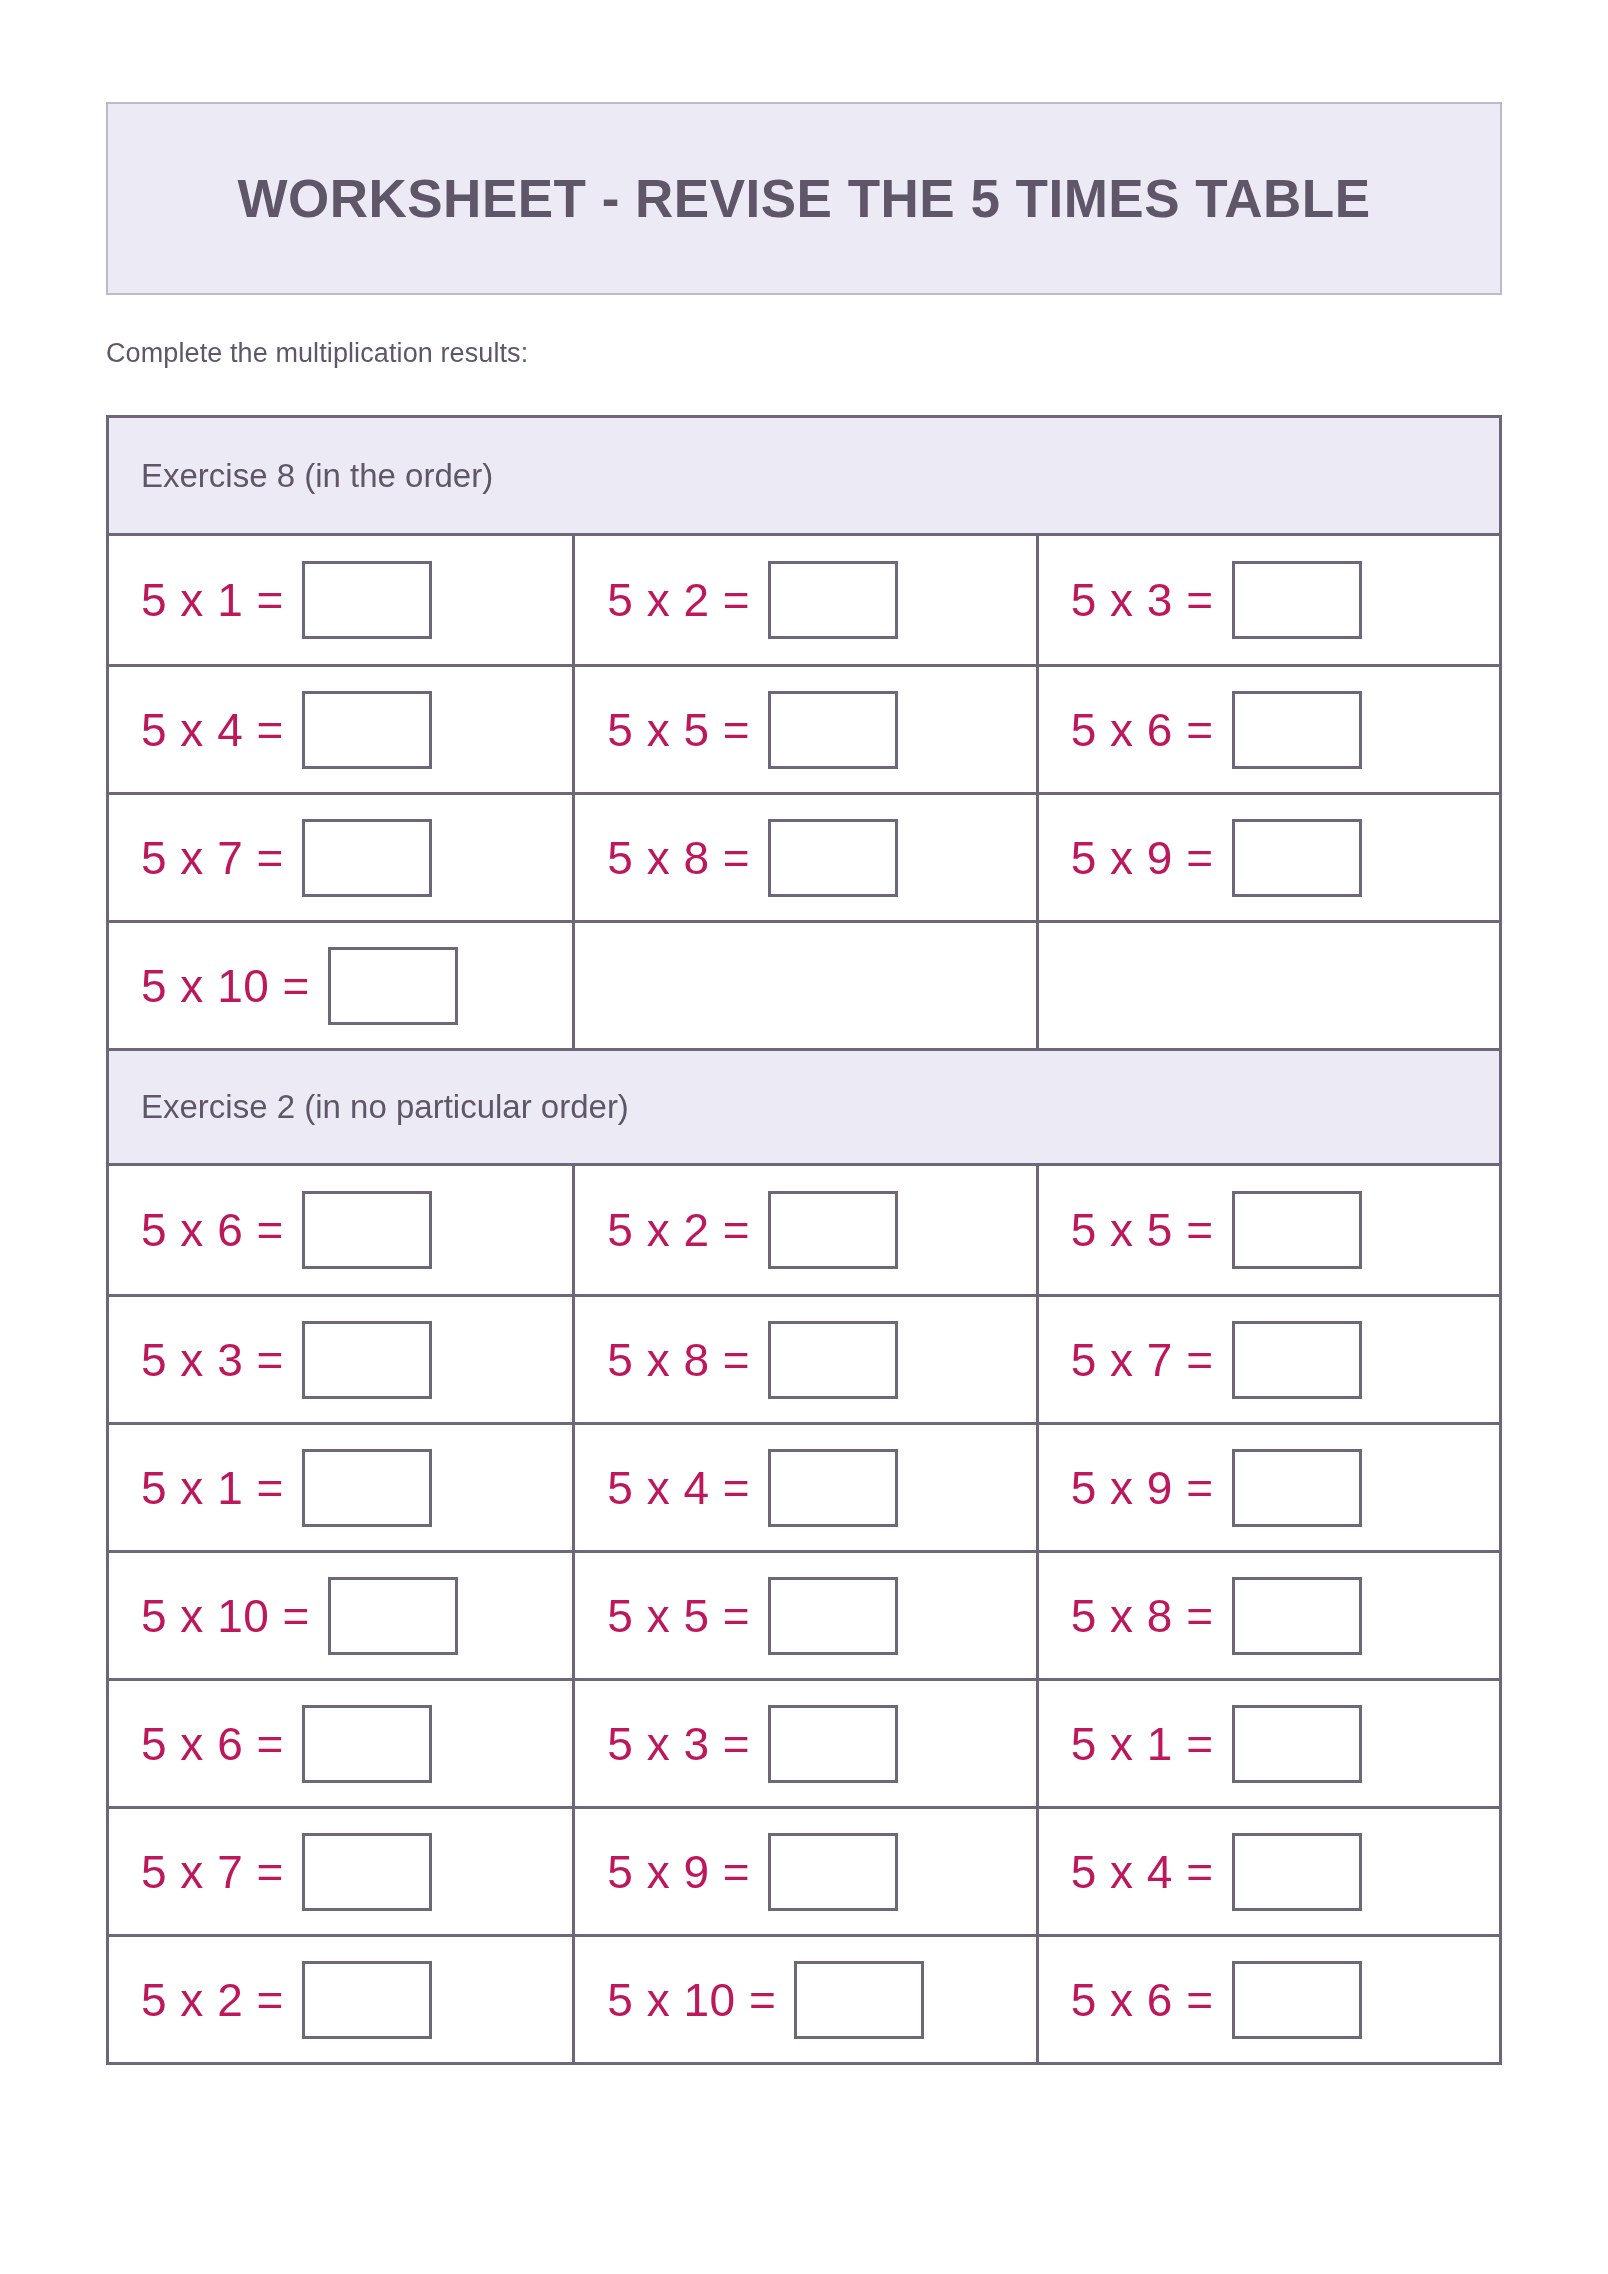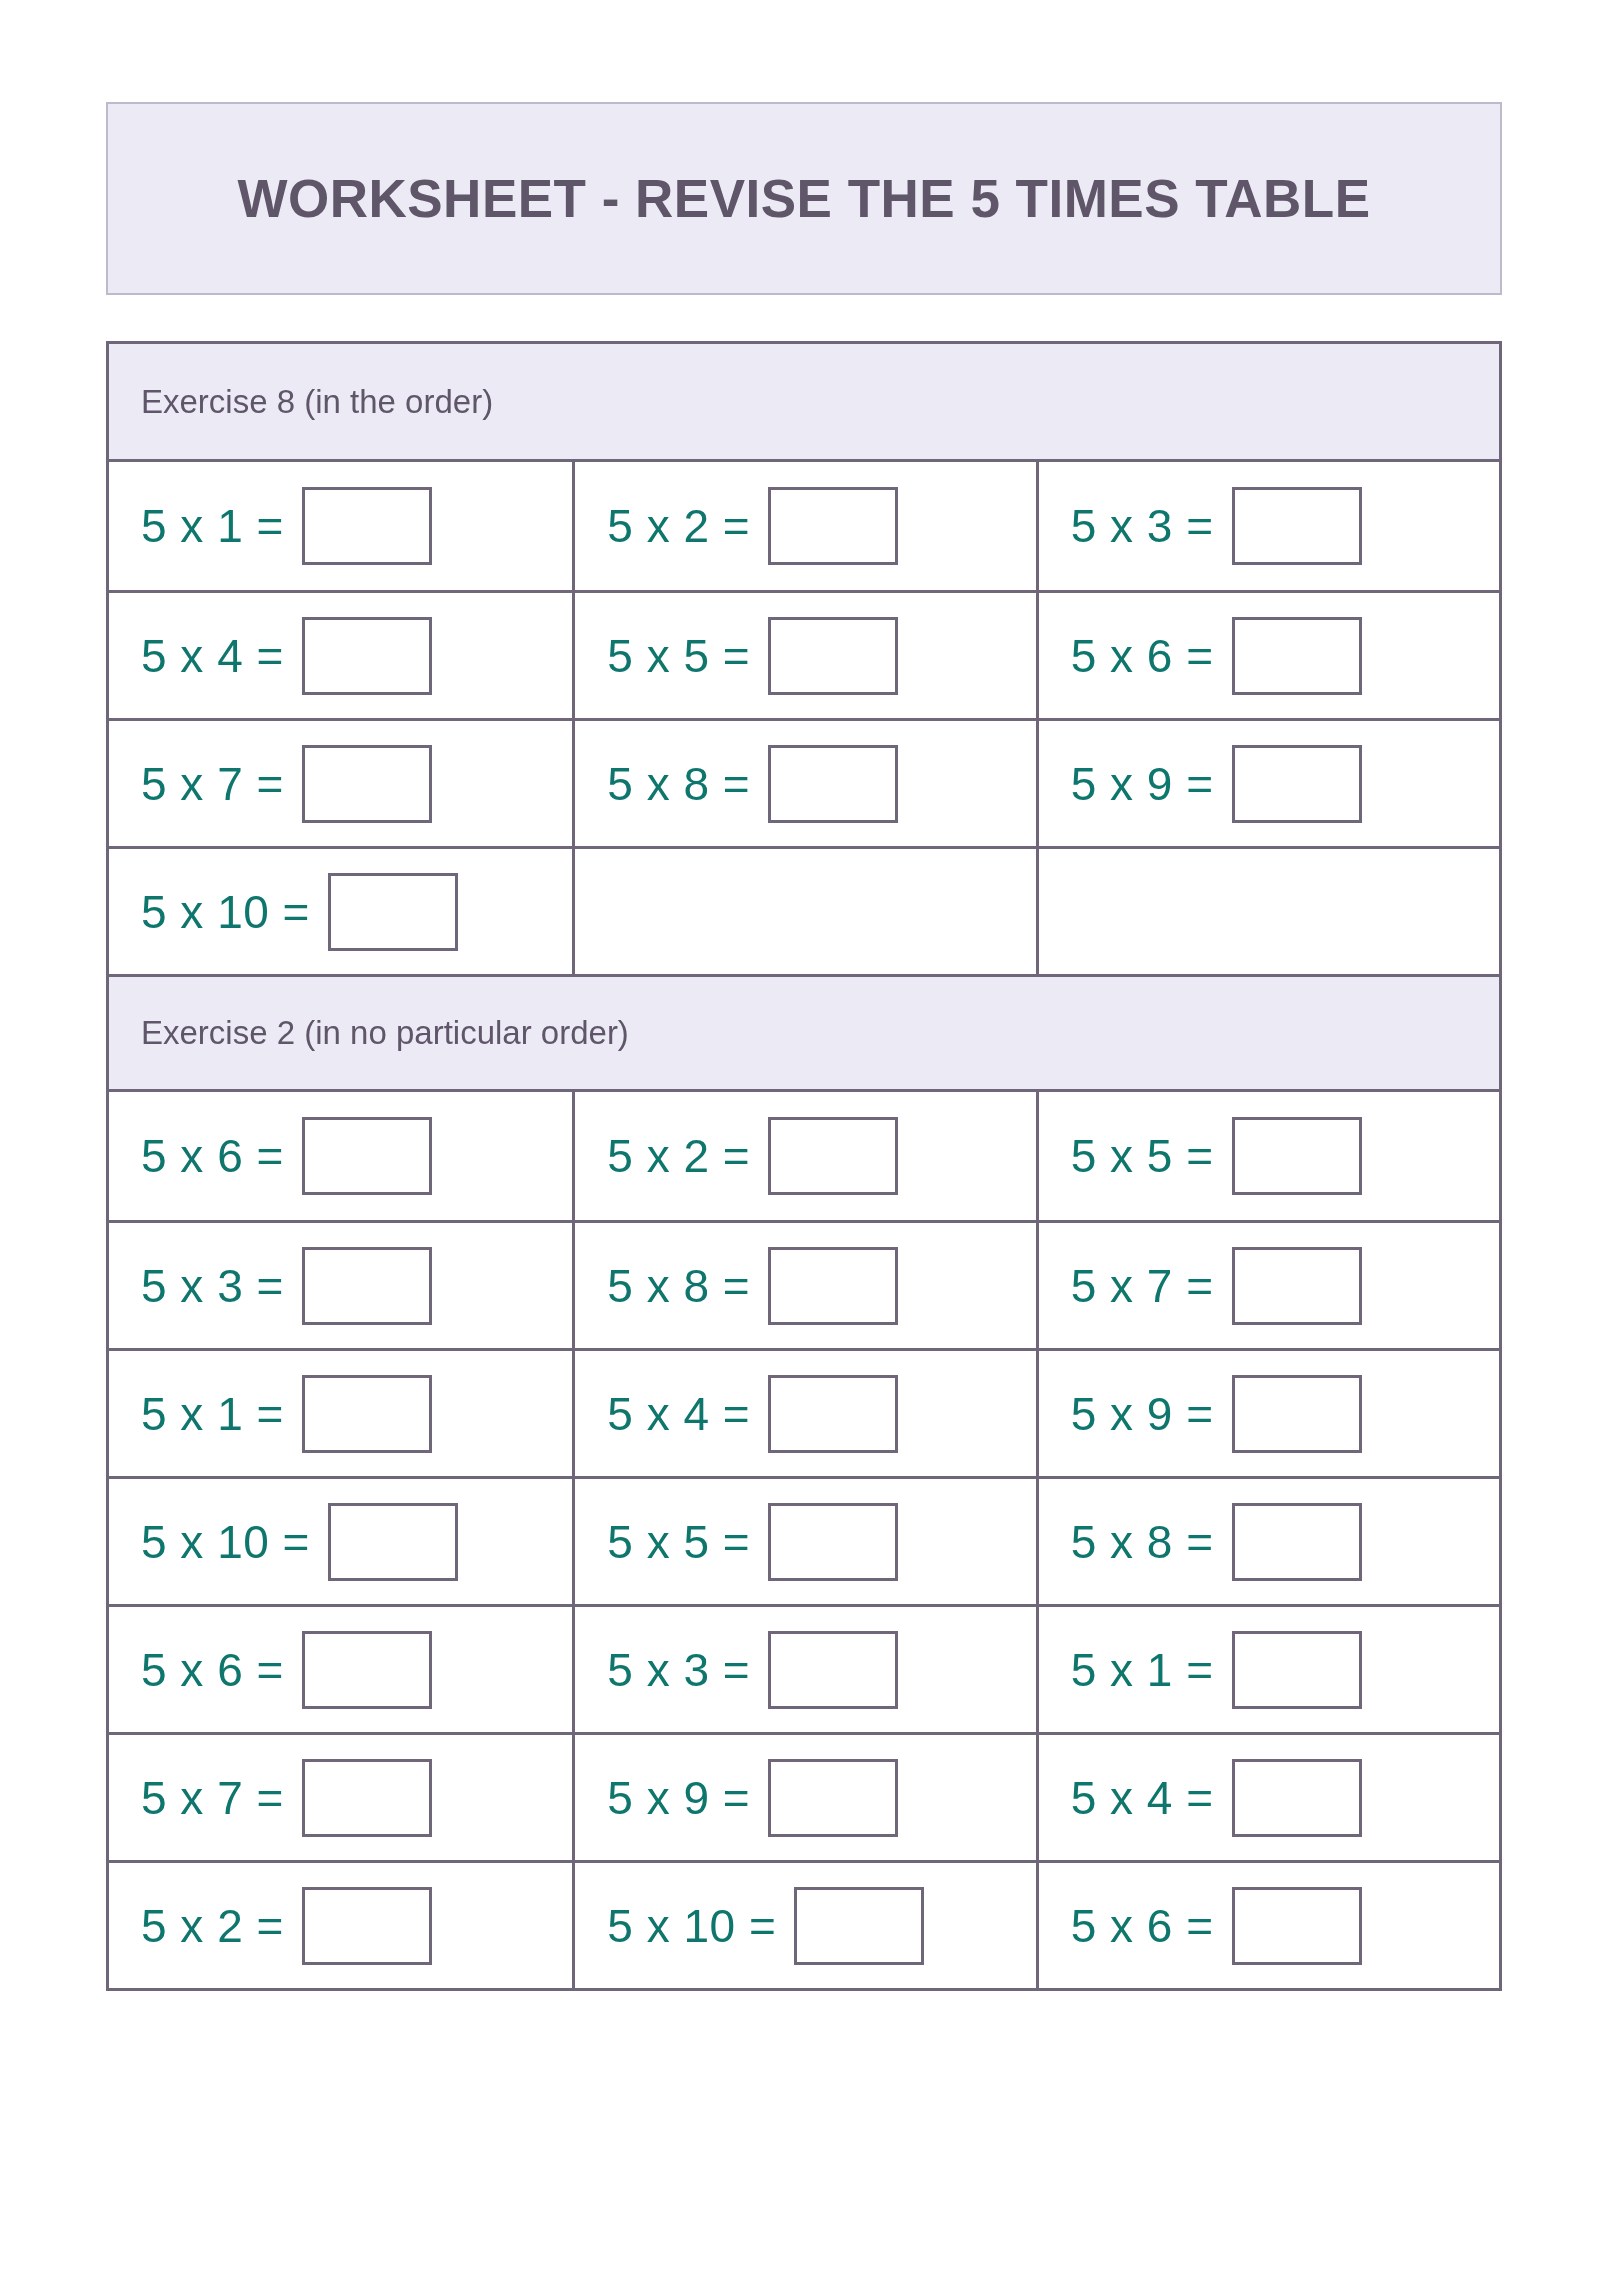"Complete the multiplication results:" div.instruction { html: none -> <div>Complete the multiplication results:</div> }
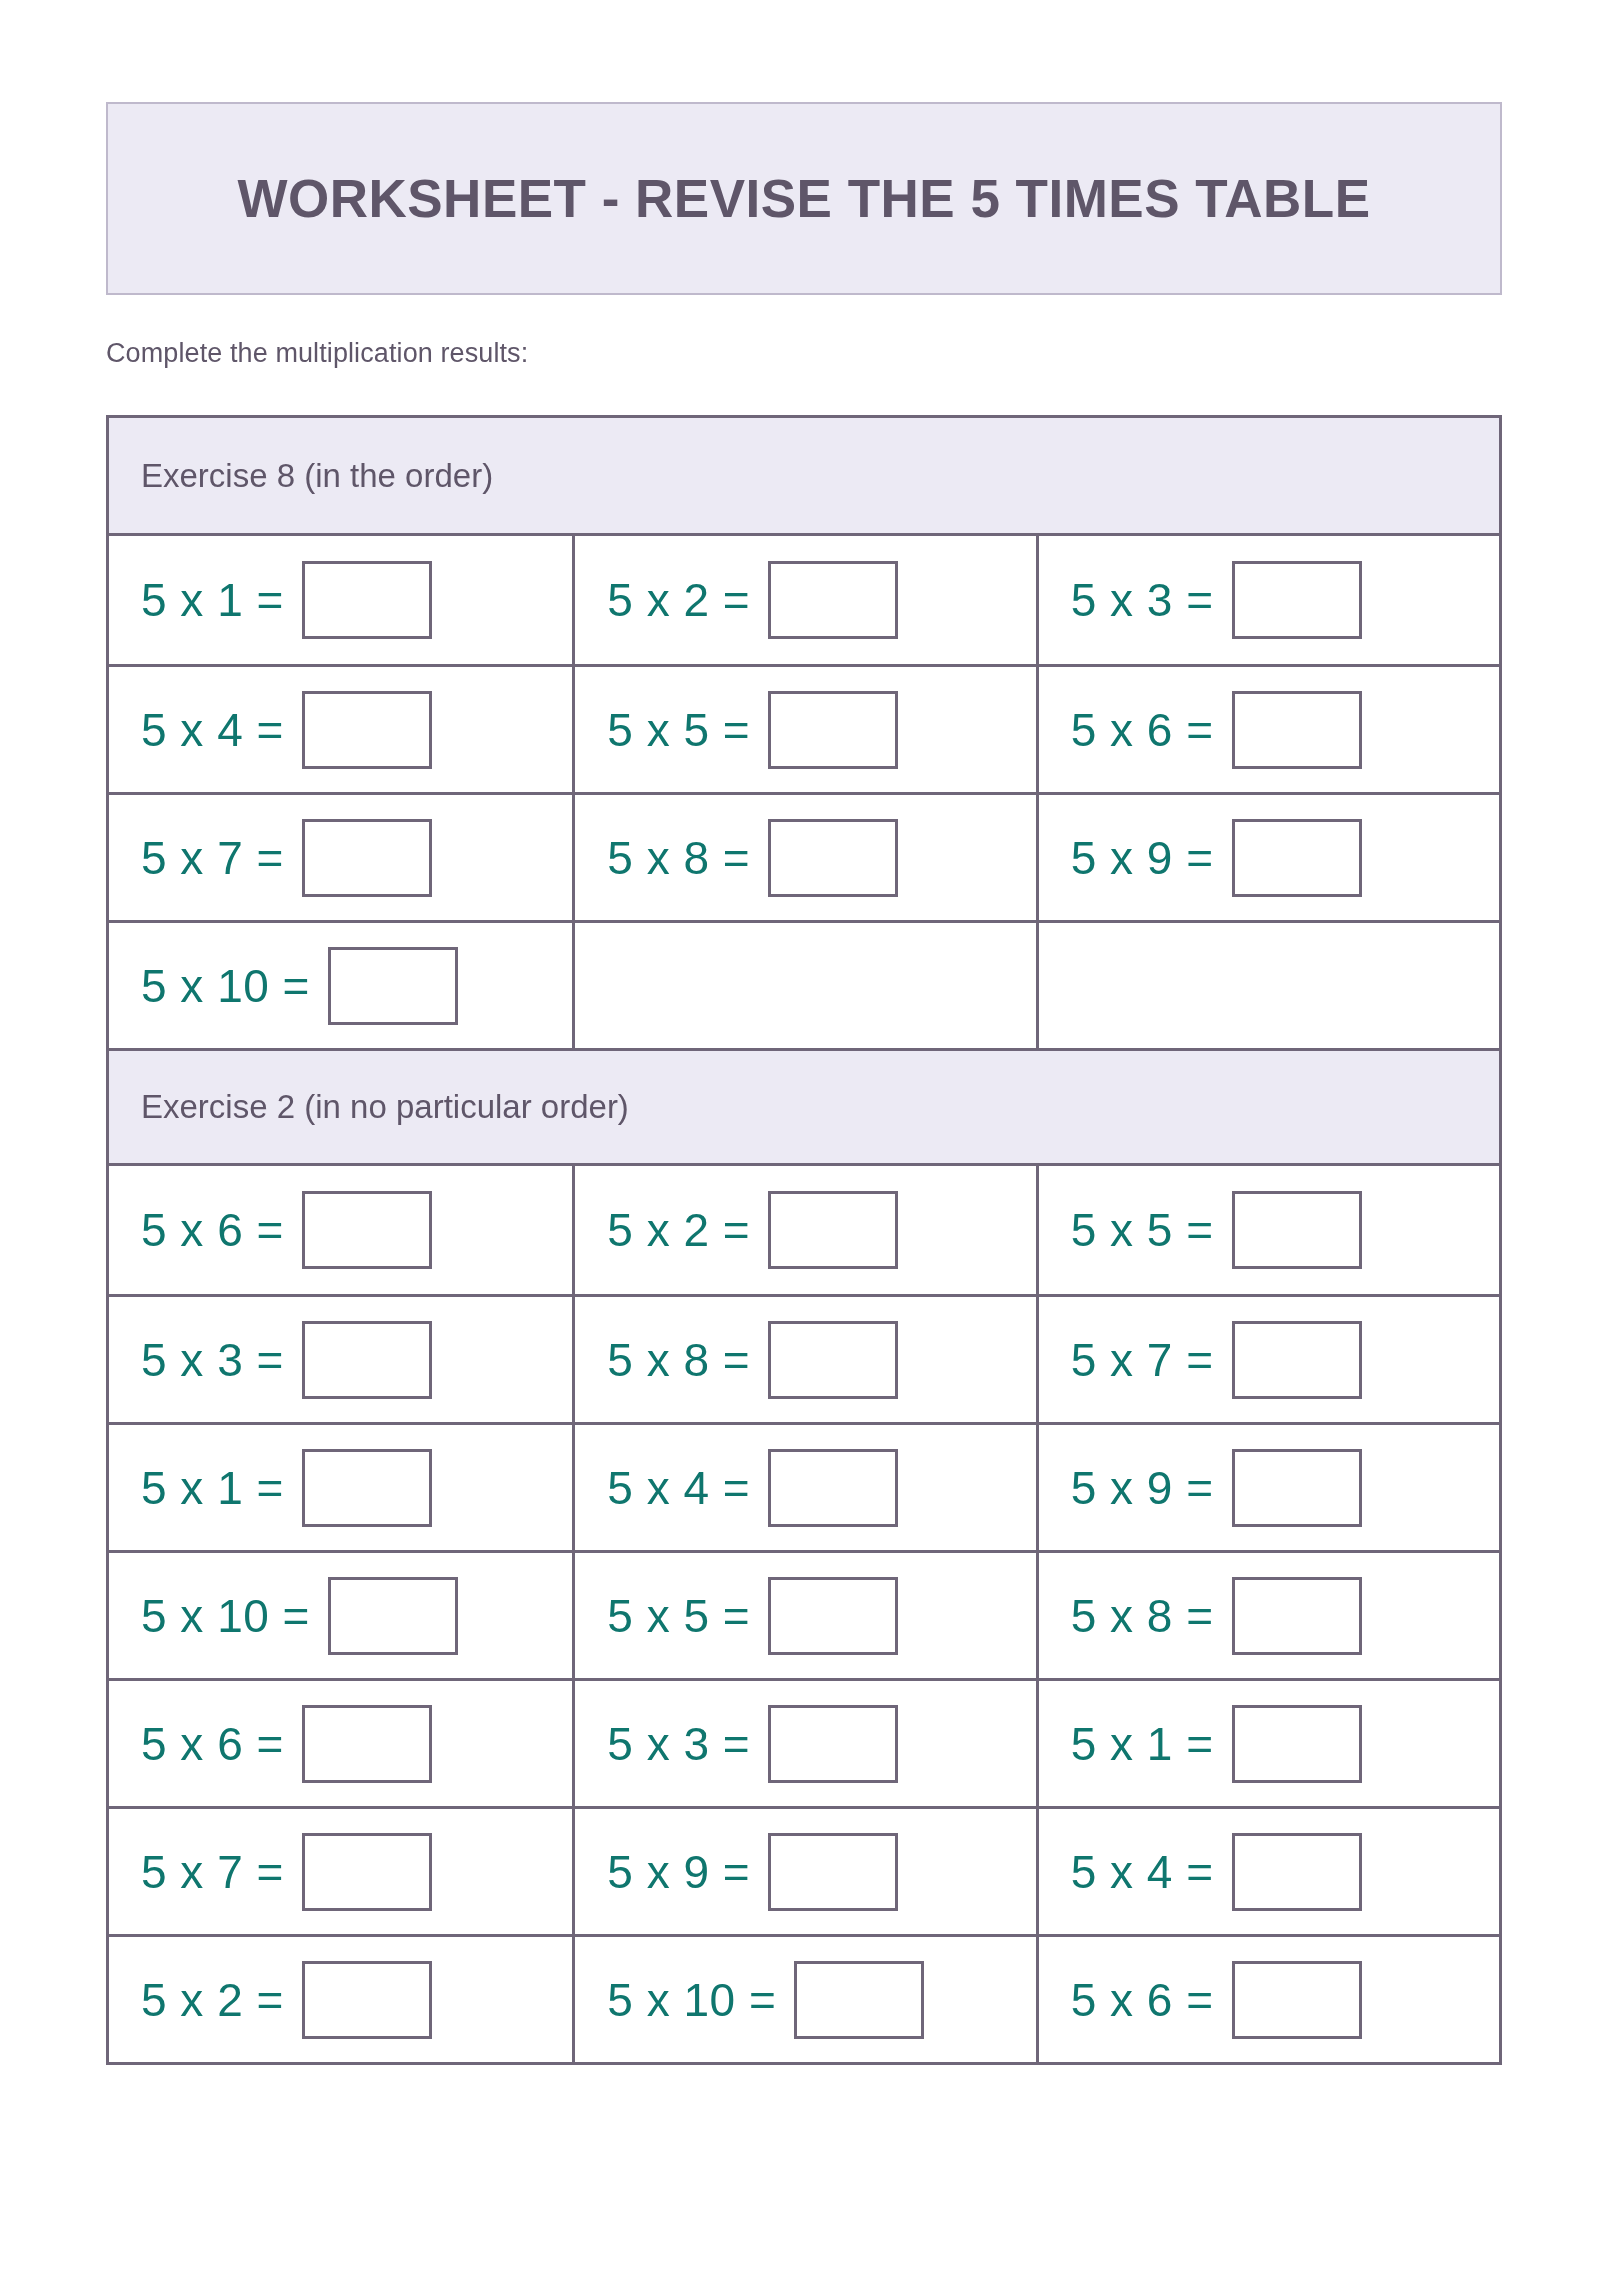"5 x 1 =" .cell .expr { color: #0f766e -> #be185d }
